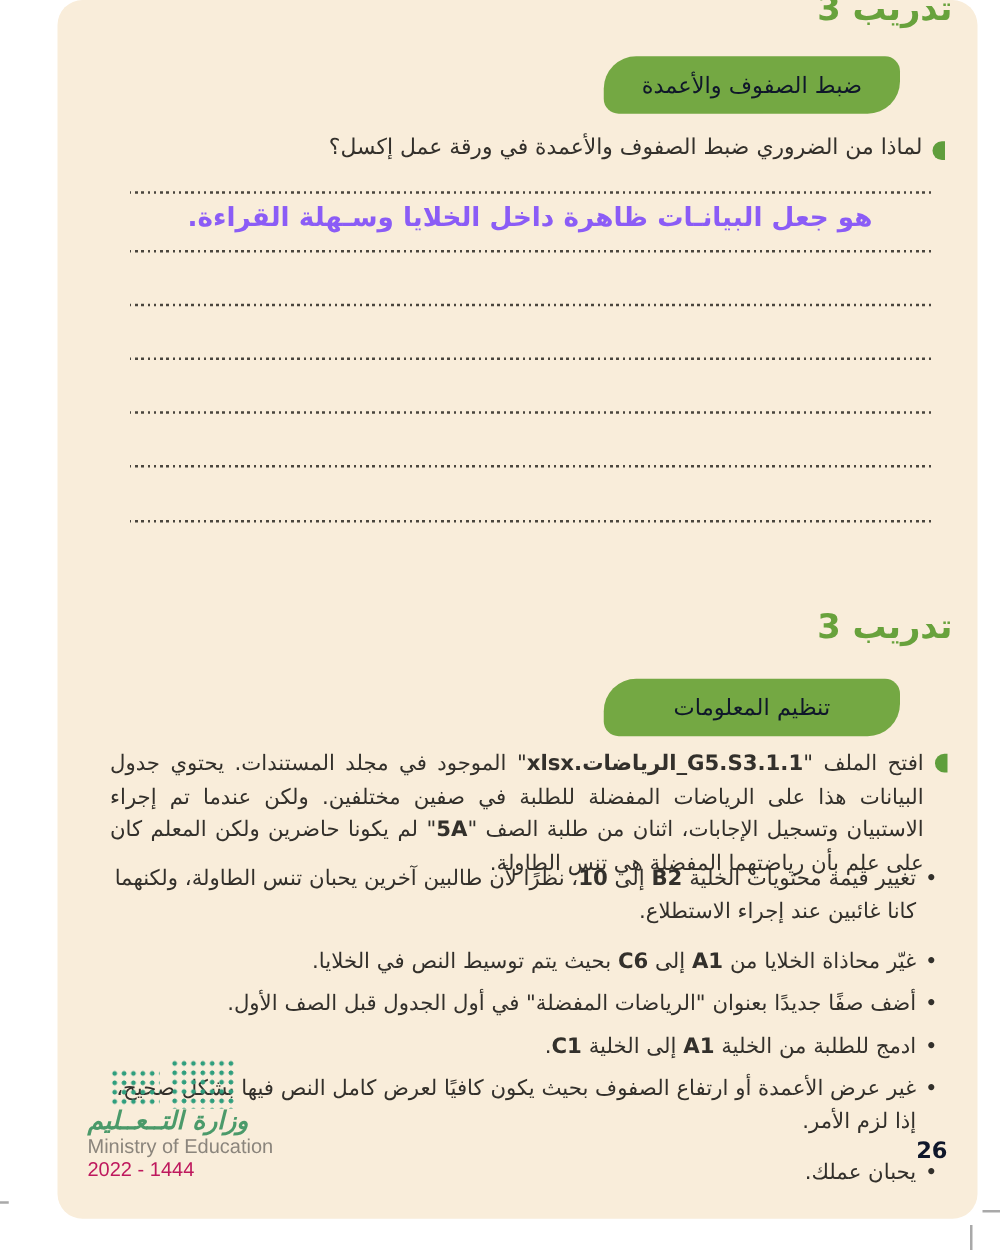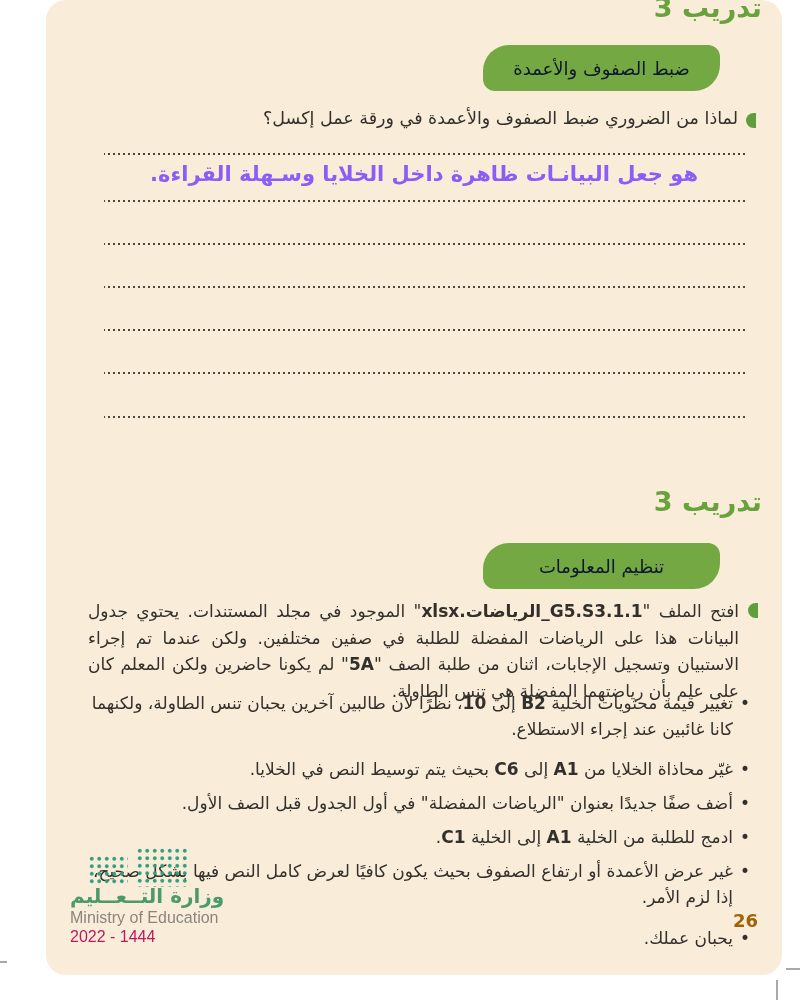"وزارة التــعــليم" .footer .ar-logo { font-style: none -> italic }
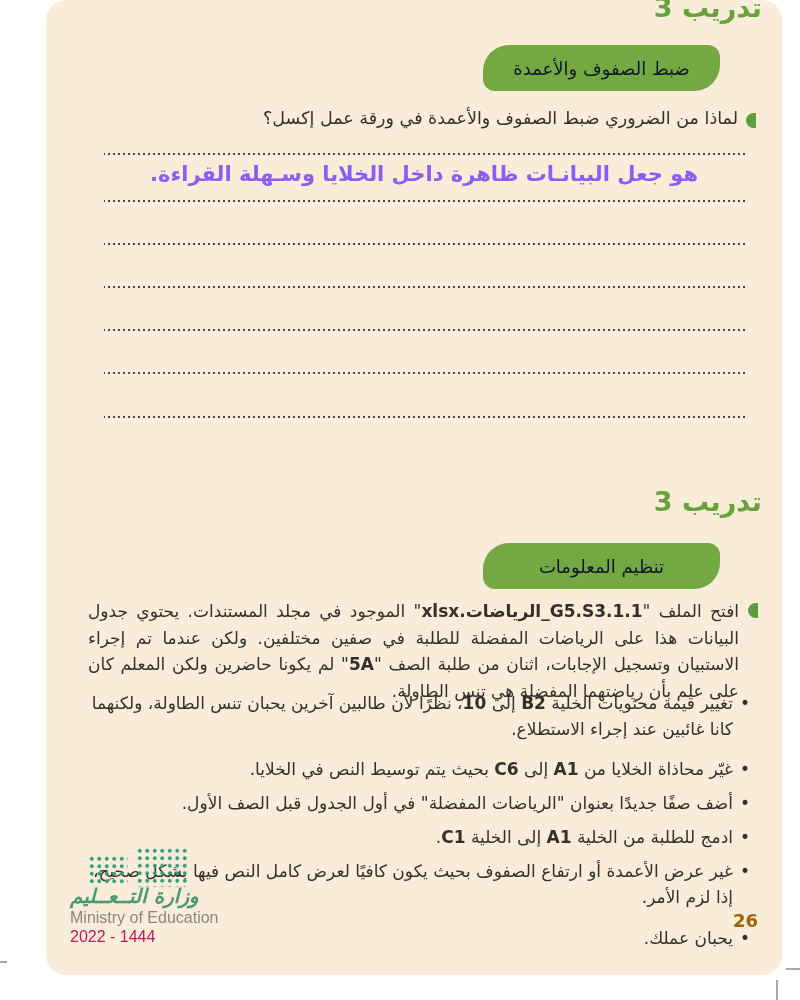"26" .pagenum { color: #a16207 -> #0f172a }
